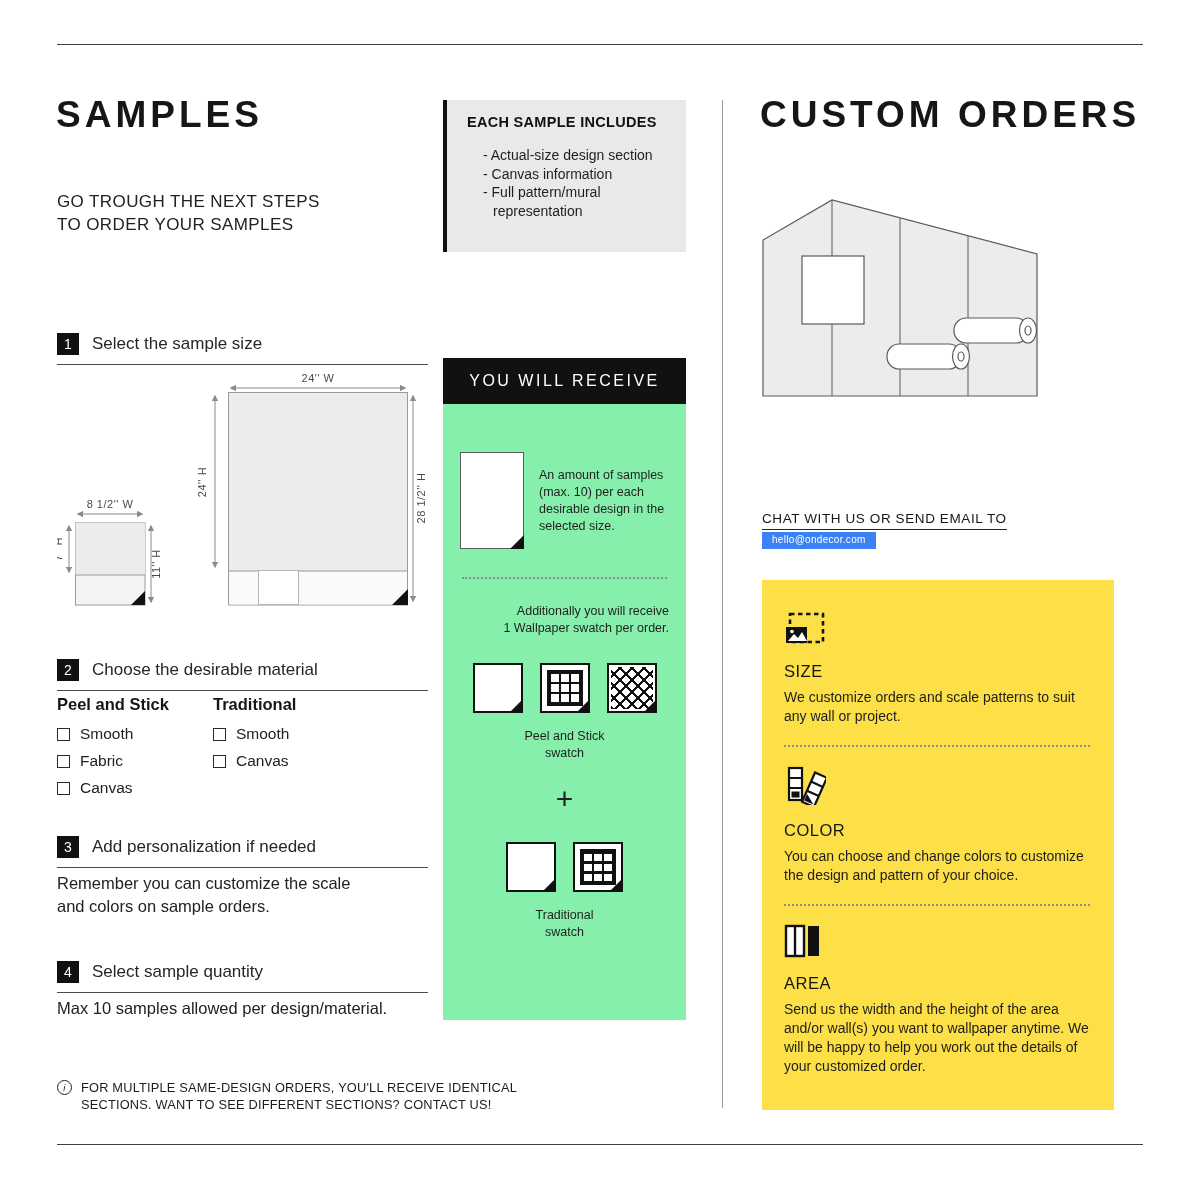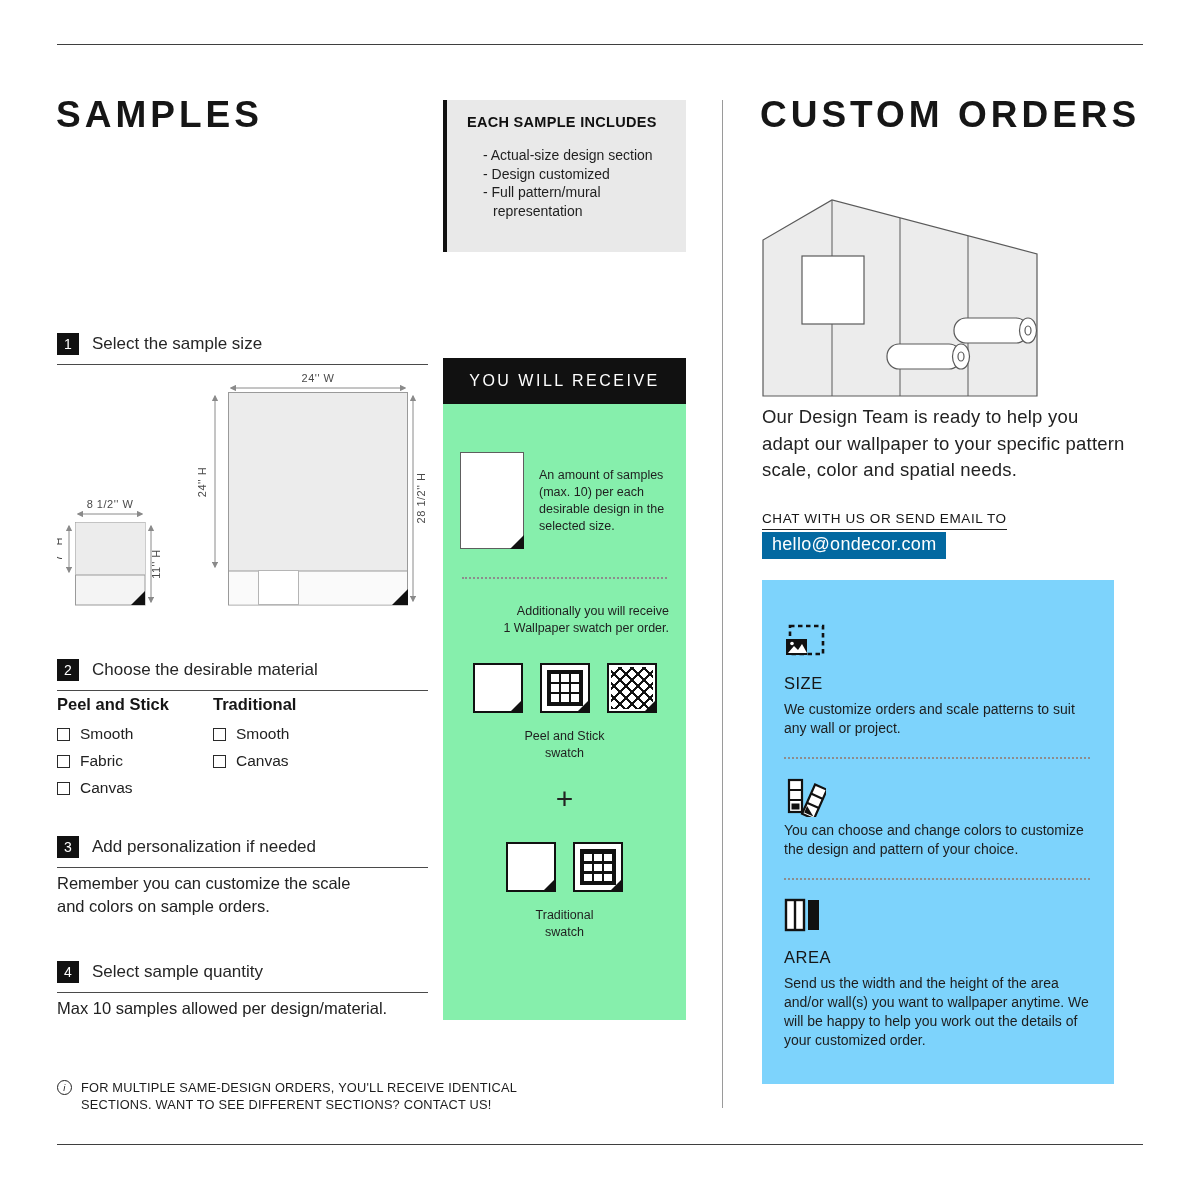"Design customized" li { text: Design customized -> Canvas information }
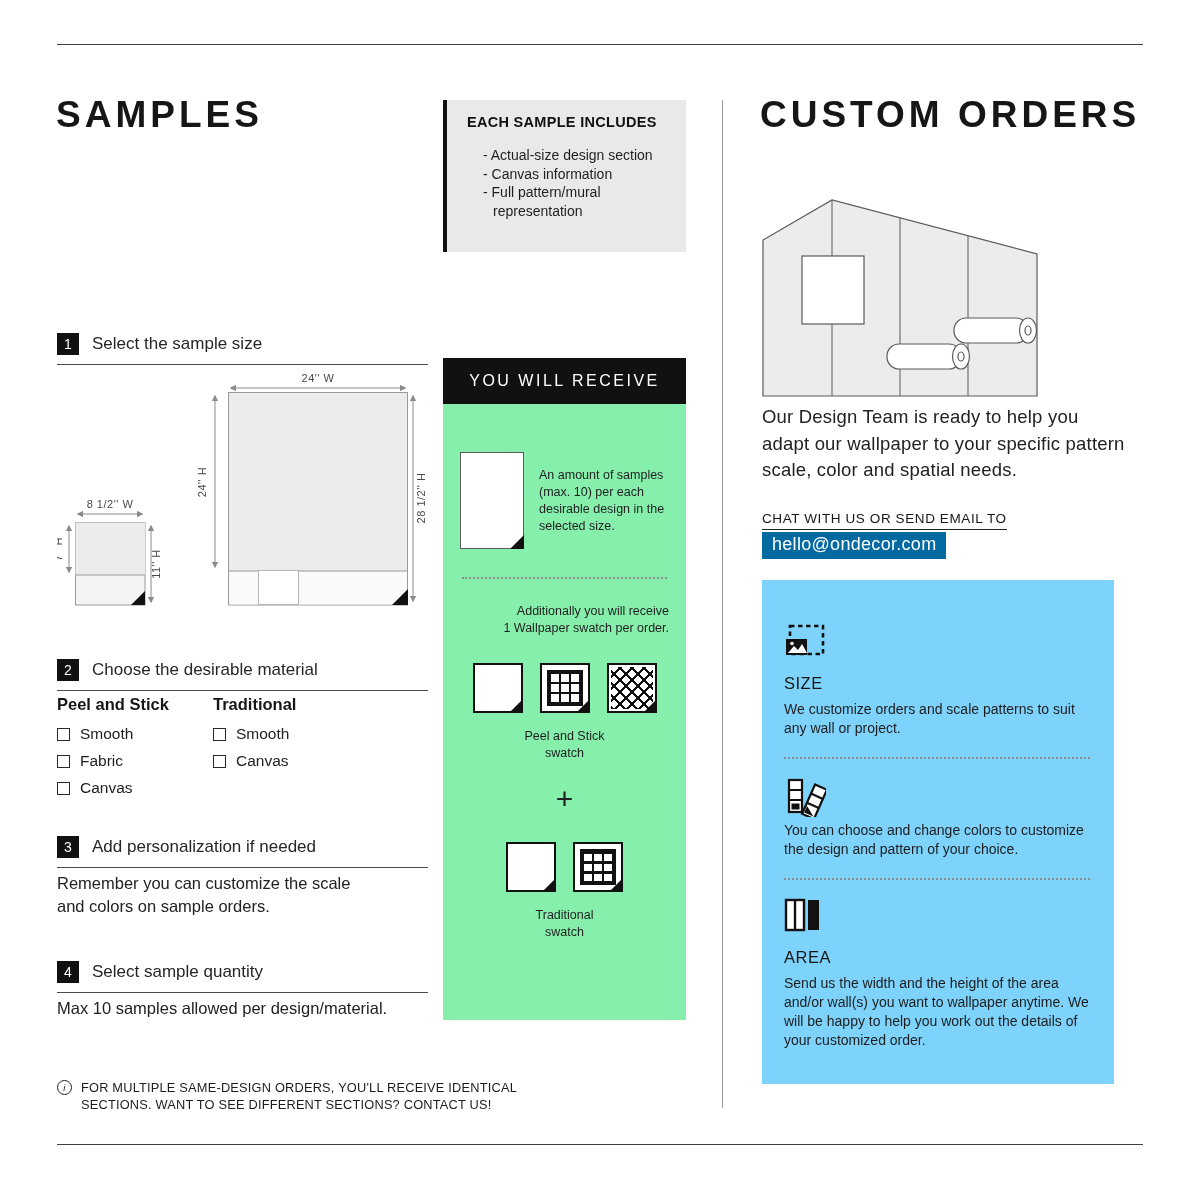"GO TROUGH THE NEXT STEPS" div.samples-intro { html: none -> <div>GO TROUGH THE NEXT STEPS TO ORDER YOUR SAMPLES</div> }
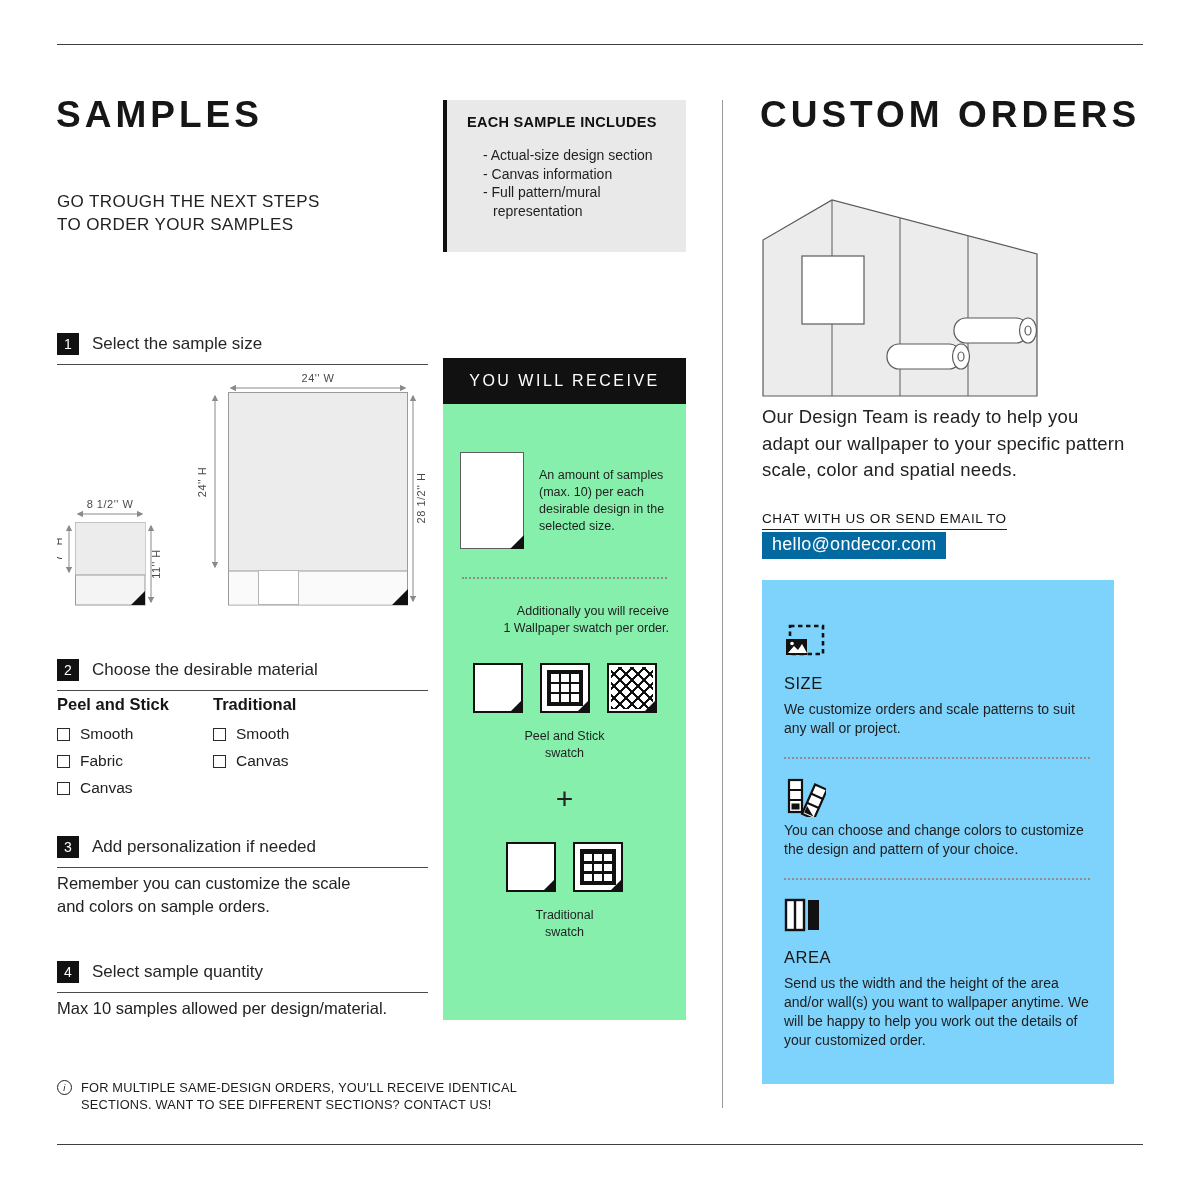"Our Design Team is ready" div.custom-intro { html: <div>Our Design Team is ready to help you adapt our wallpaper to your specific pattern scale, color and spatial needs.</div> -> none }
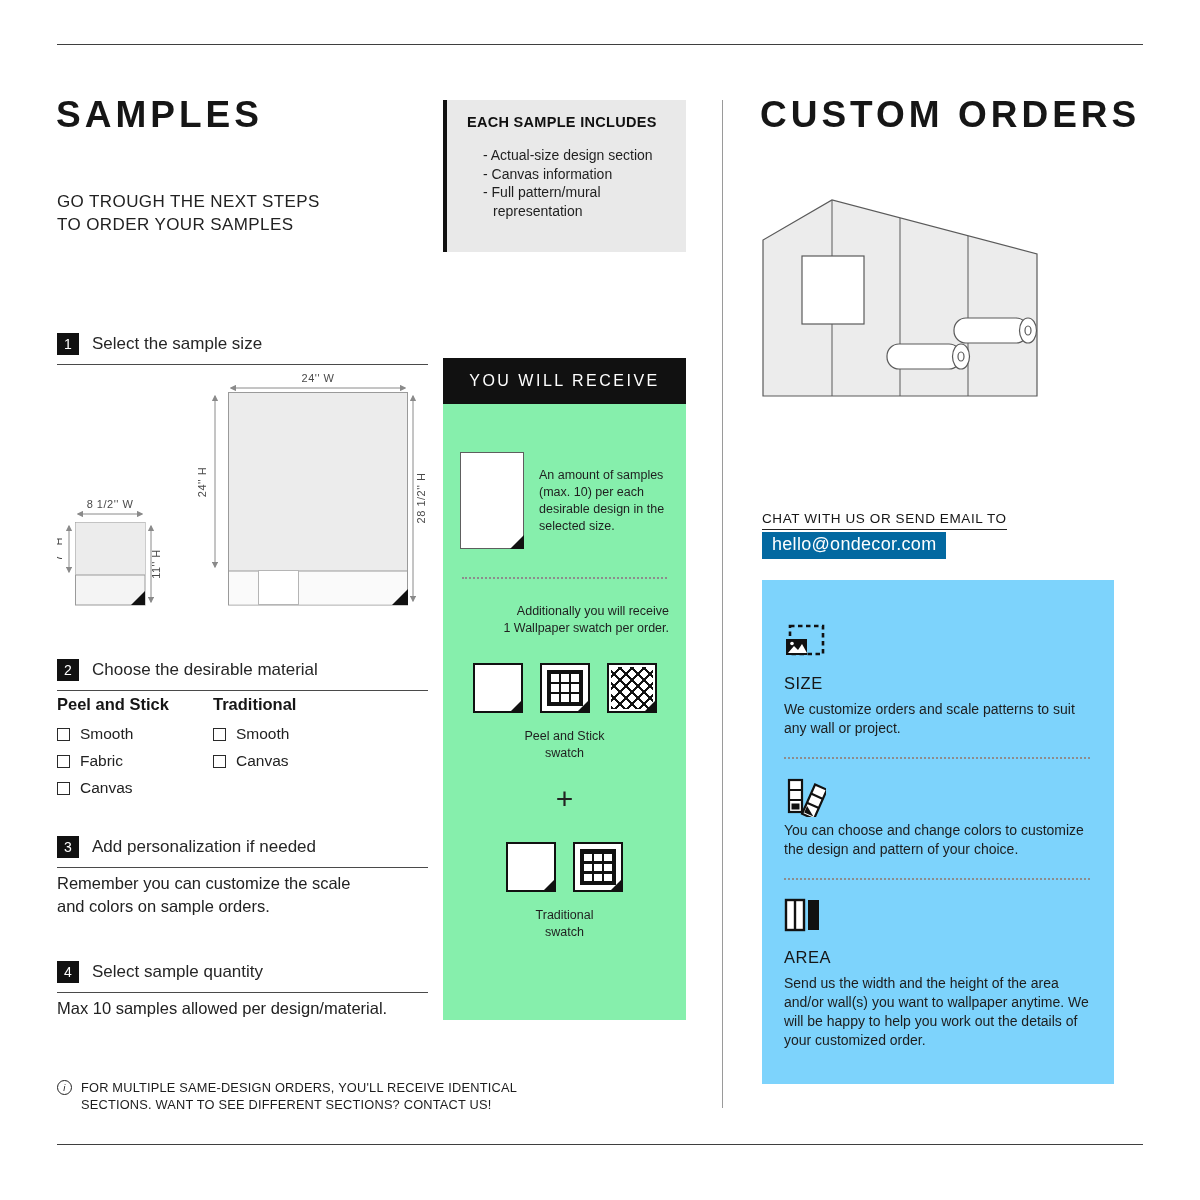"hello@ondecor.com" .email-badge { background: #0369a1 -> #3b82f6; font-size: 18px -> 10px }
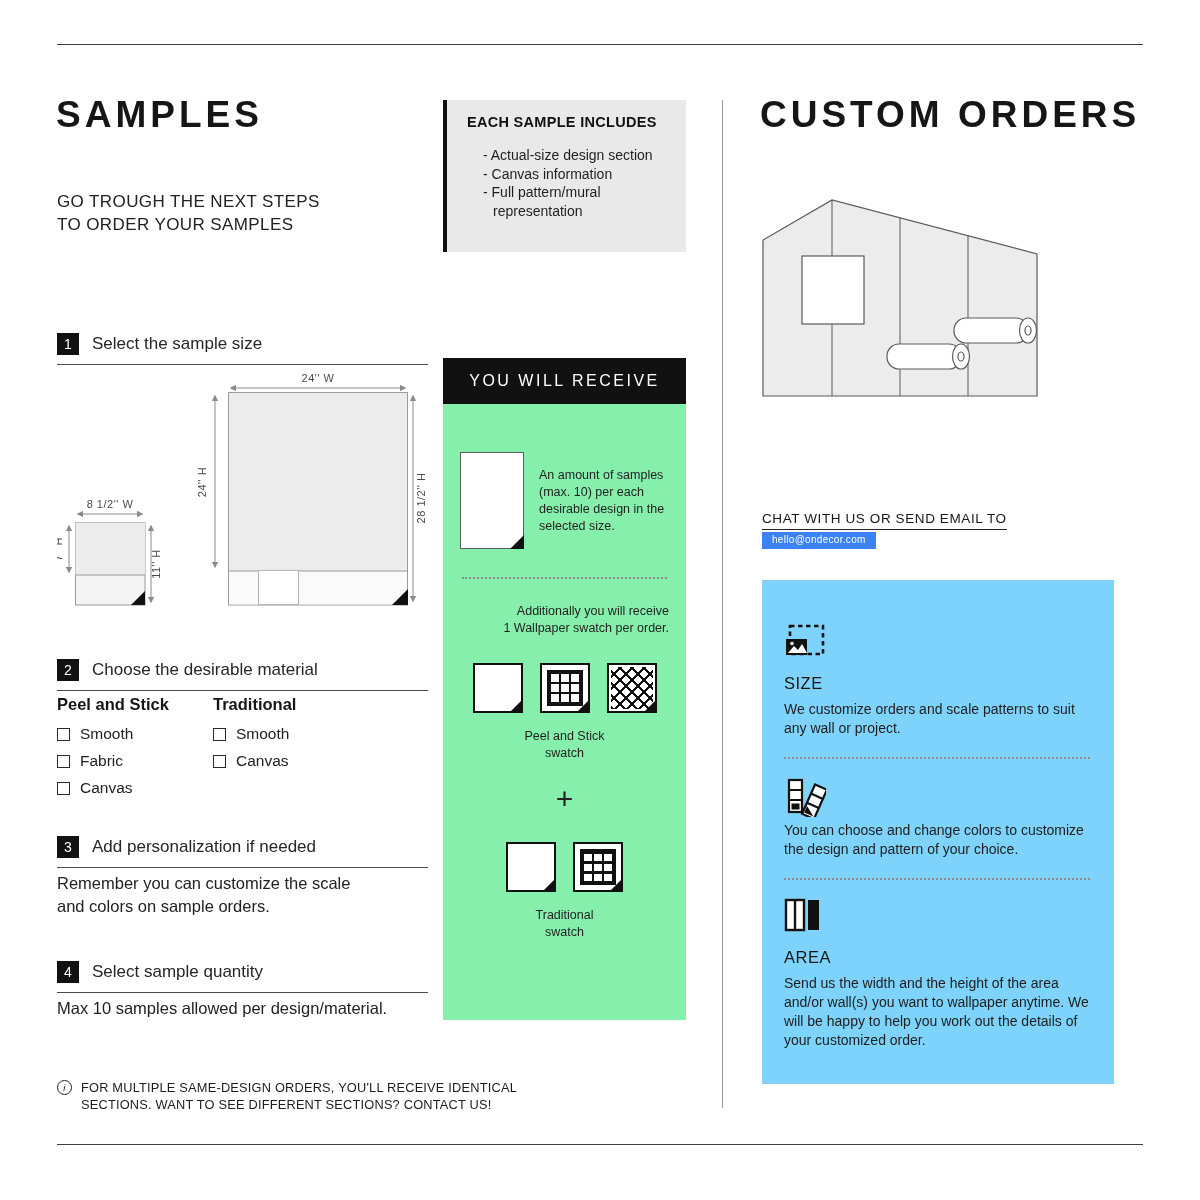"SIZE" .features { background: #7dd3fc -> #fde047; padding: 44px 24px 34px 22px -> 32px 24px 34px 22px }
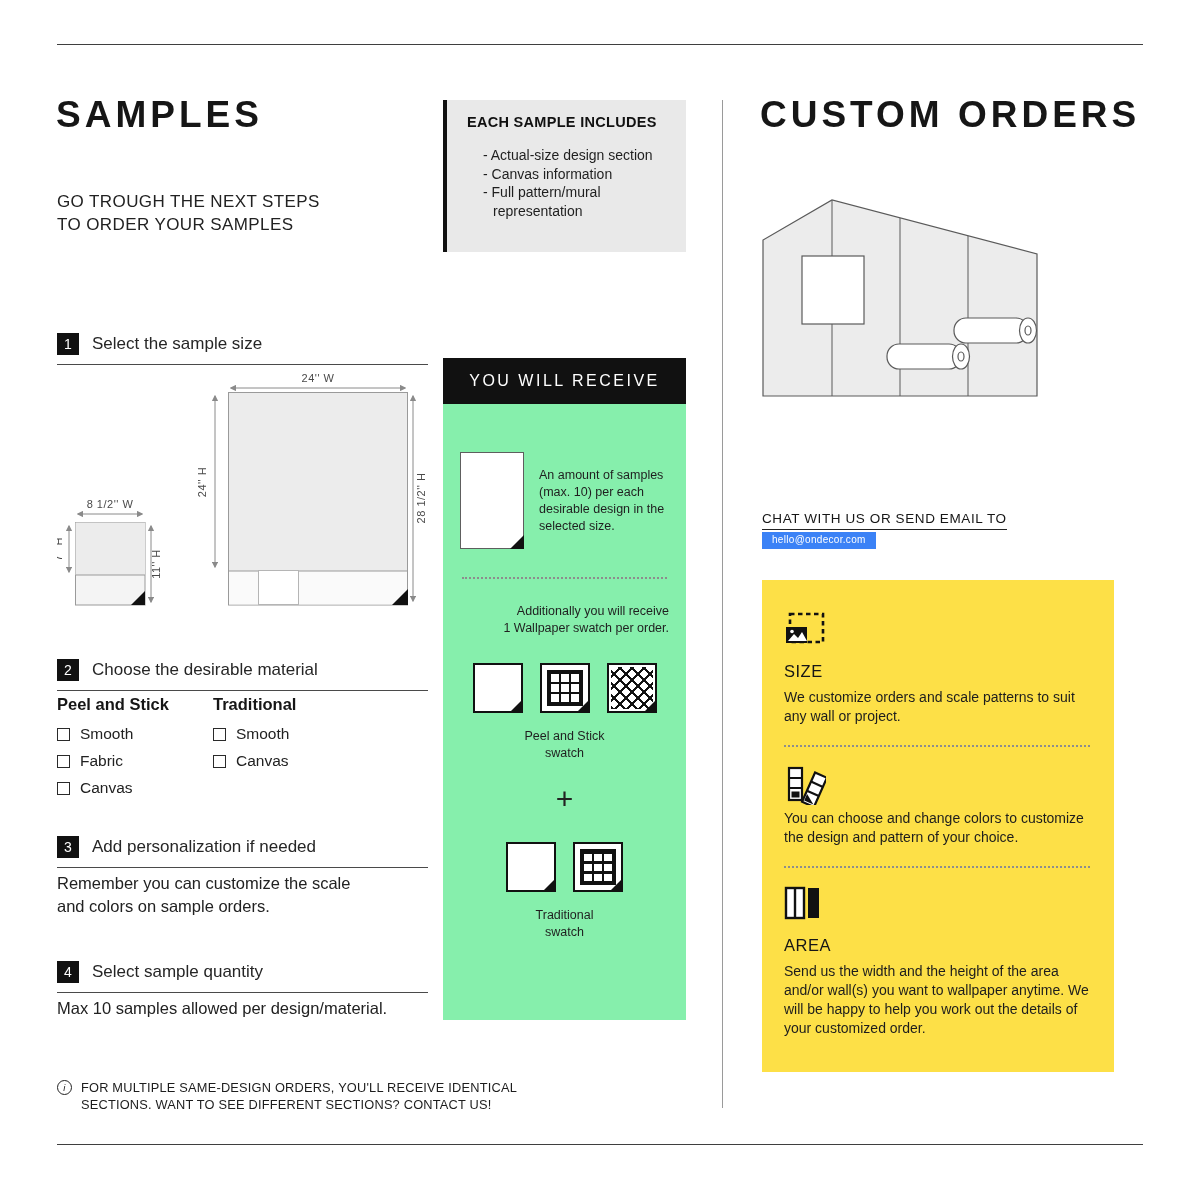"COLOR" div.feat-name { html: none -> <div>COLOR</div> }
